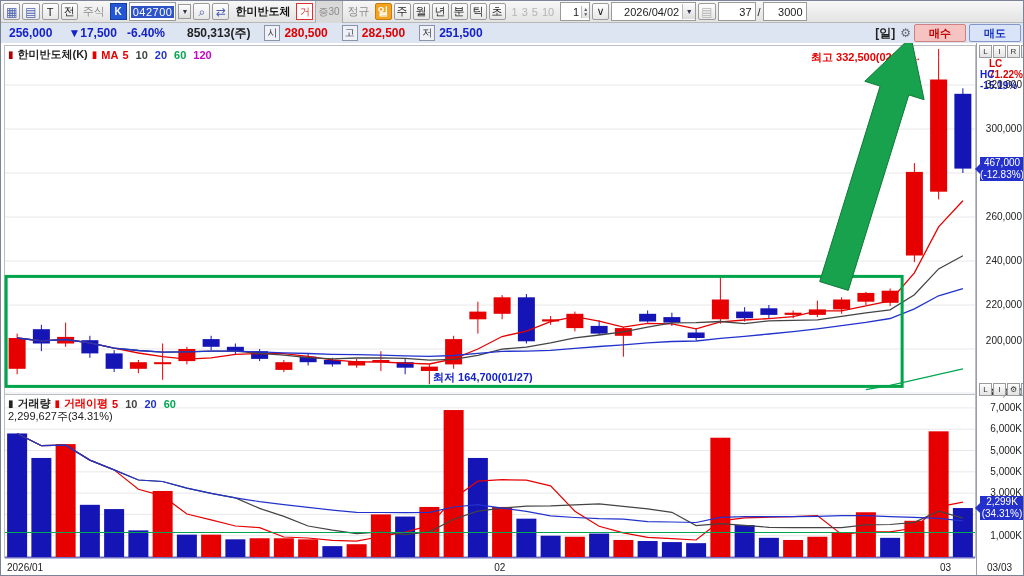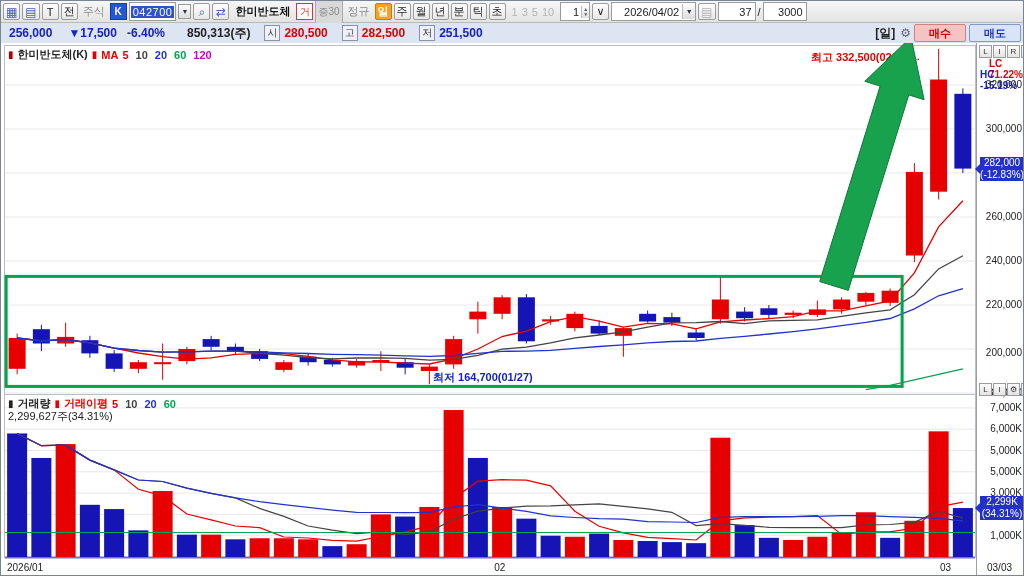"282,000" div { text: 282,000 -> 467,000 }
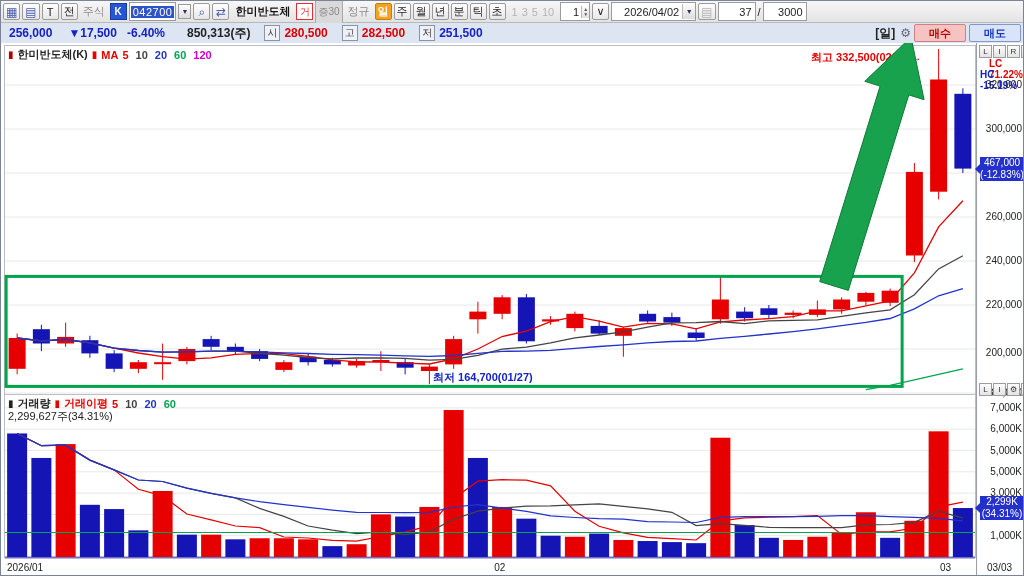"200,000" div.axlabel { top: 304px -> 292px }
